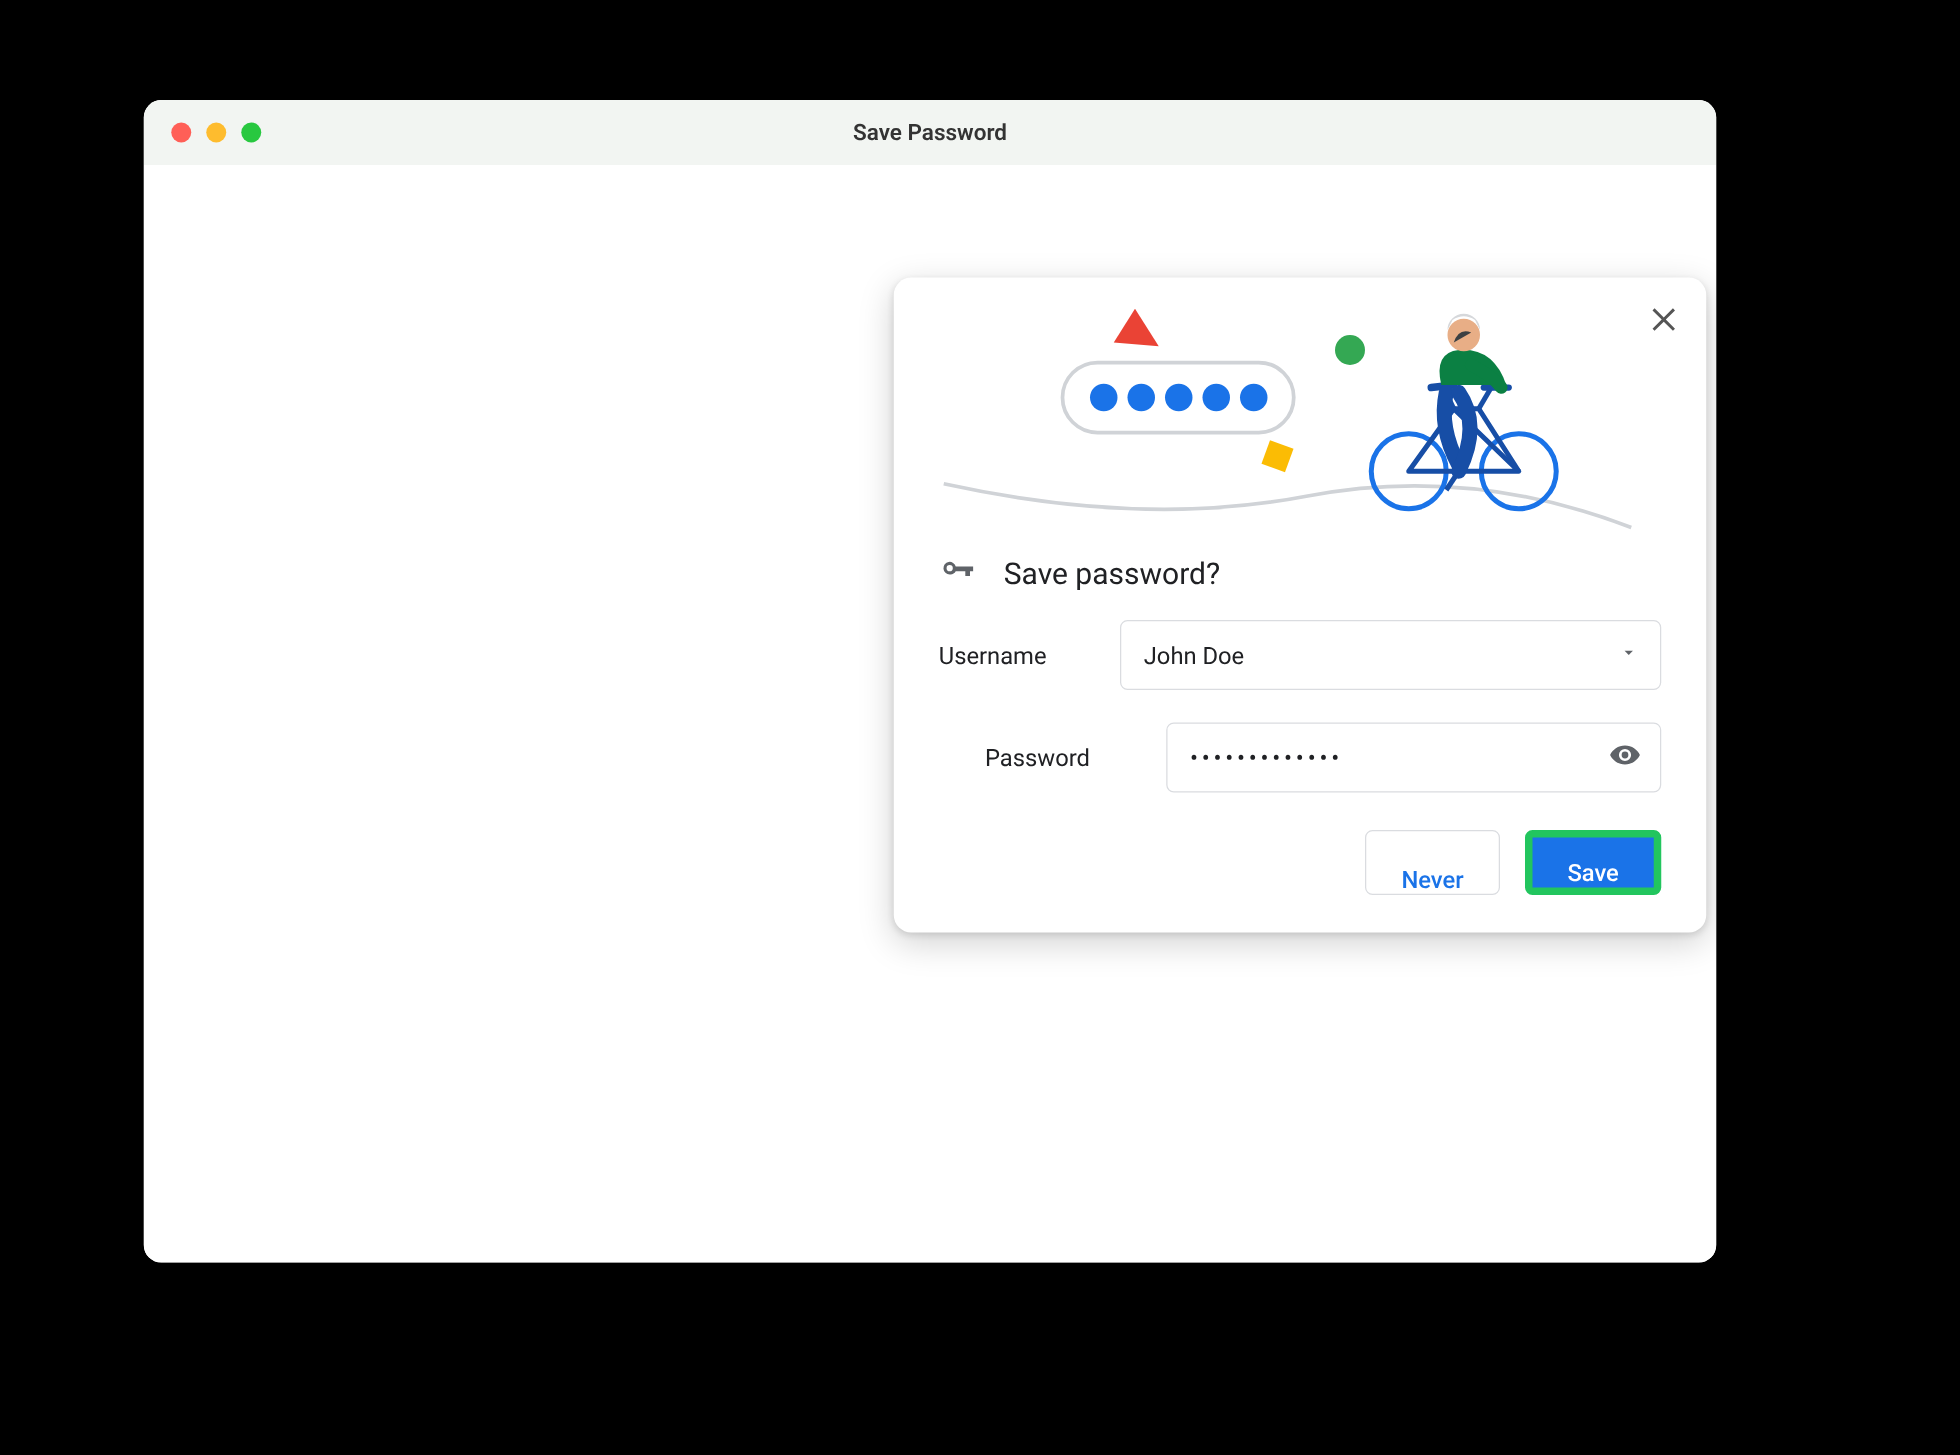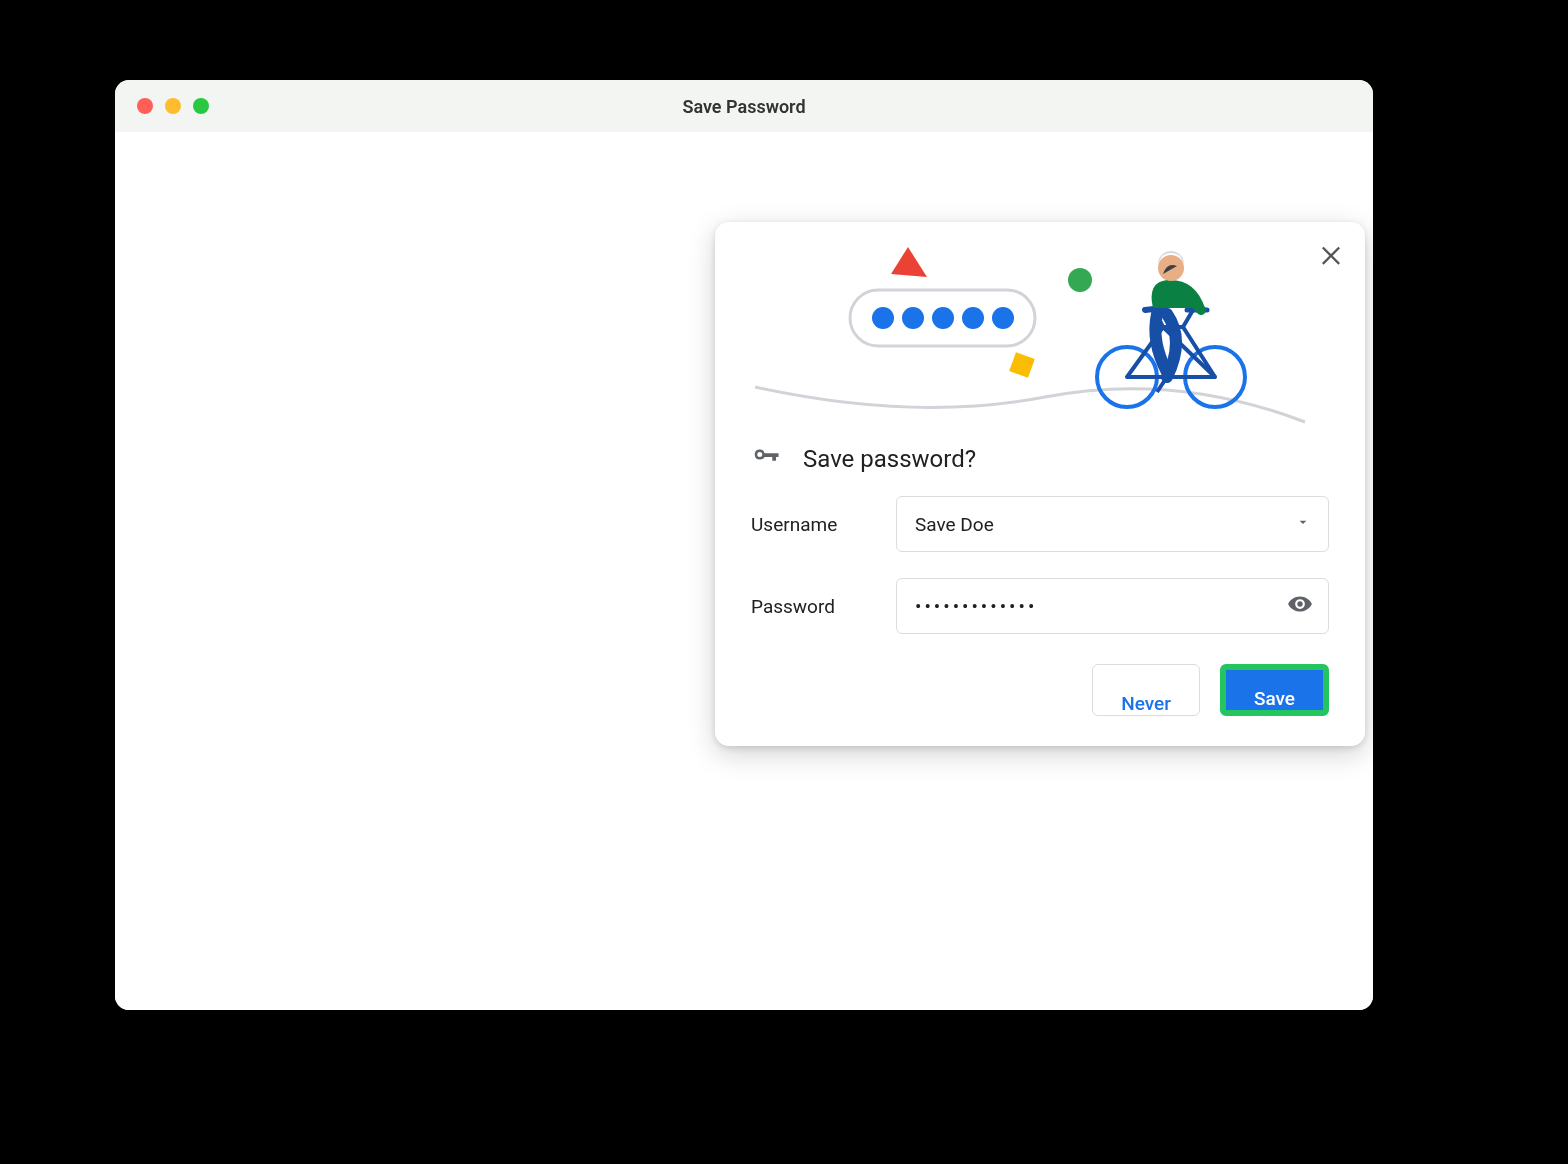"Save Doe" span { text: Save -> John }
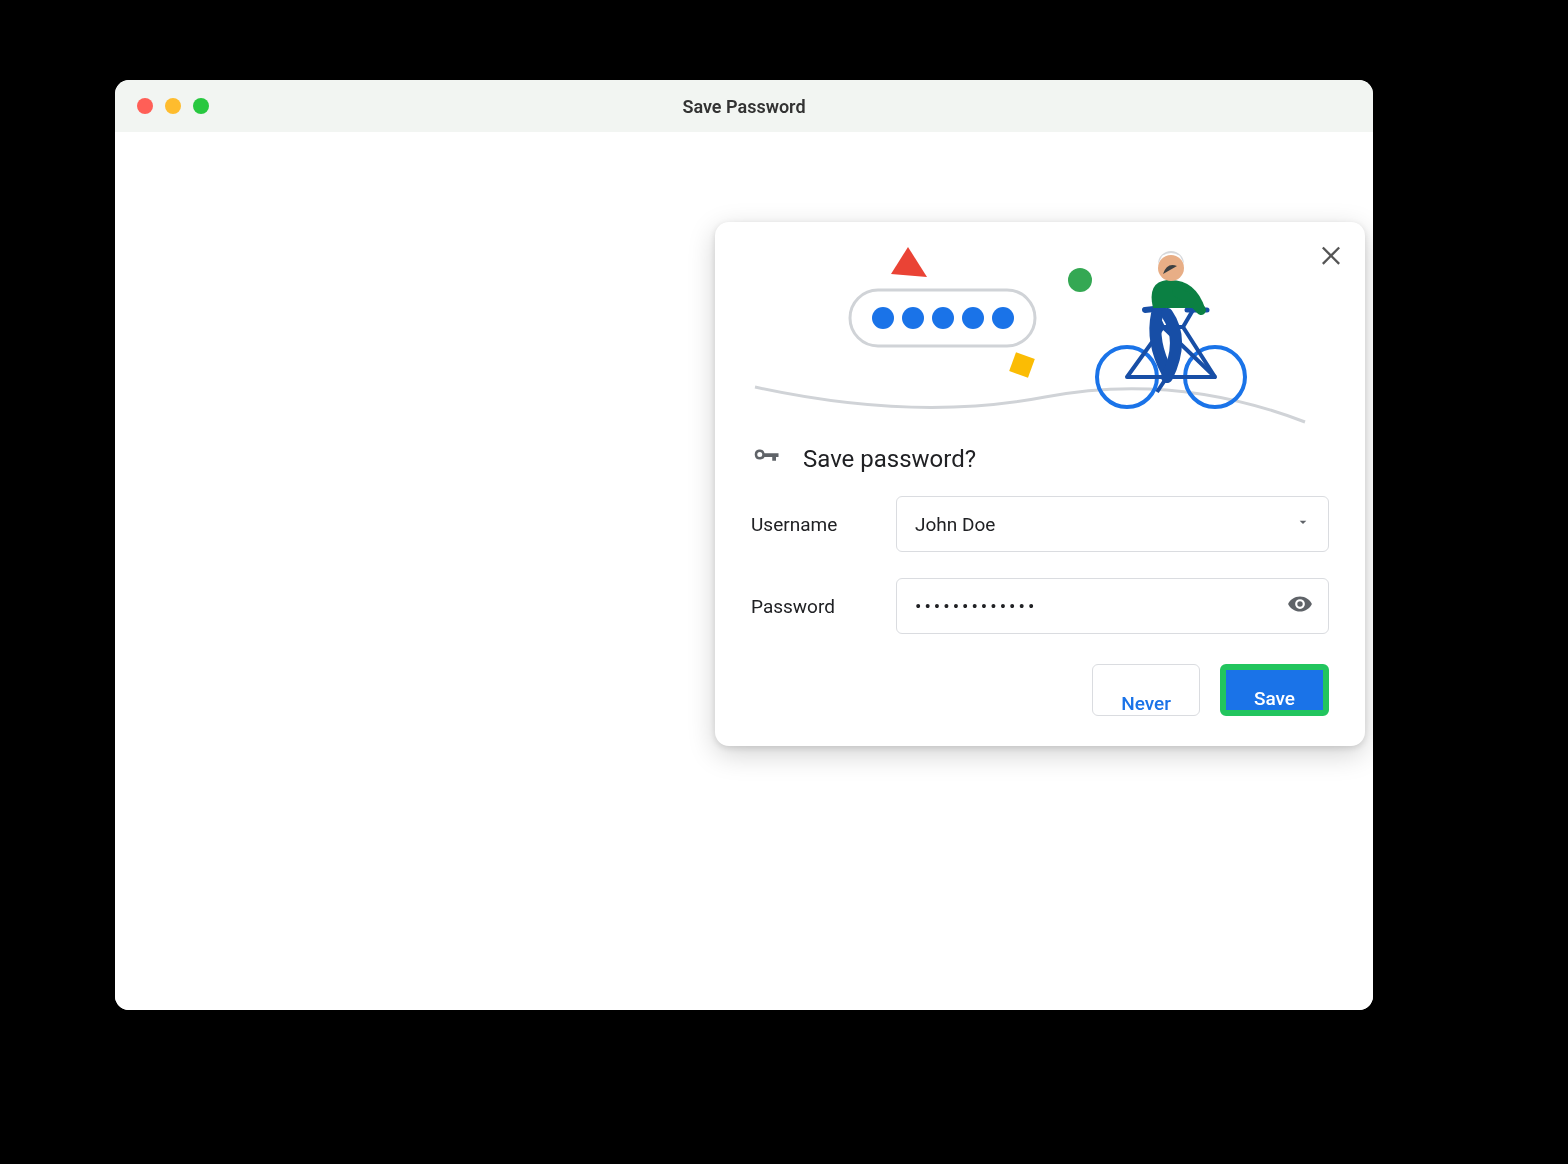"Password" div.field-row { margin-left: none -> 37px }
